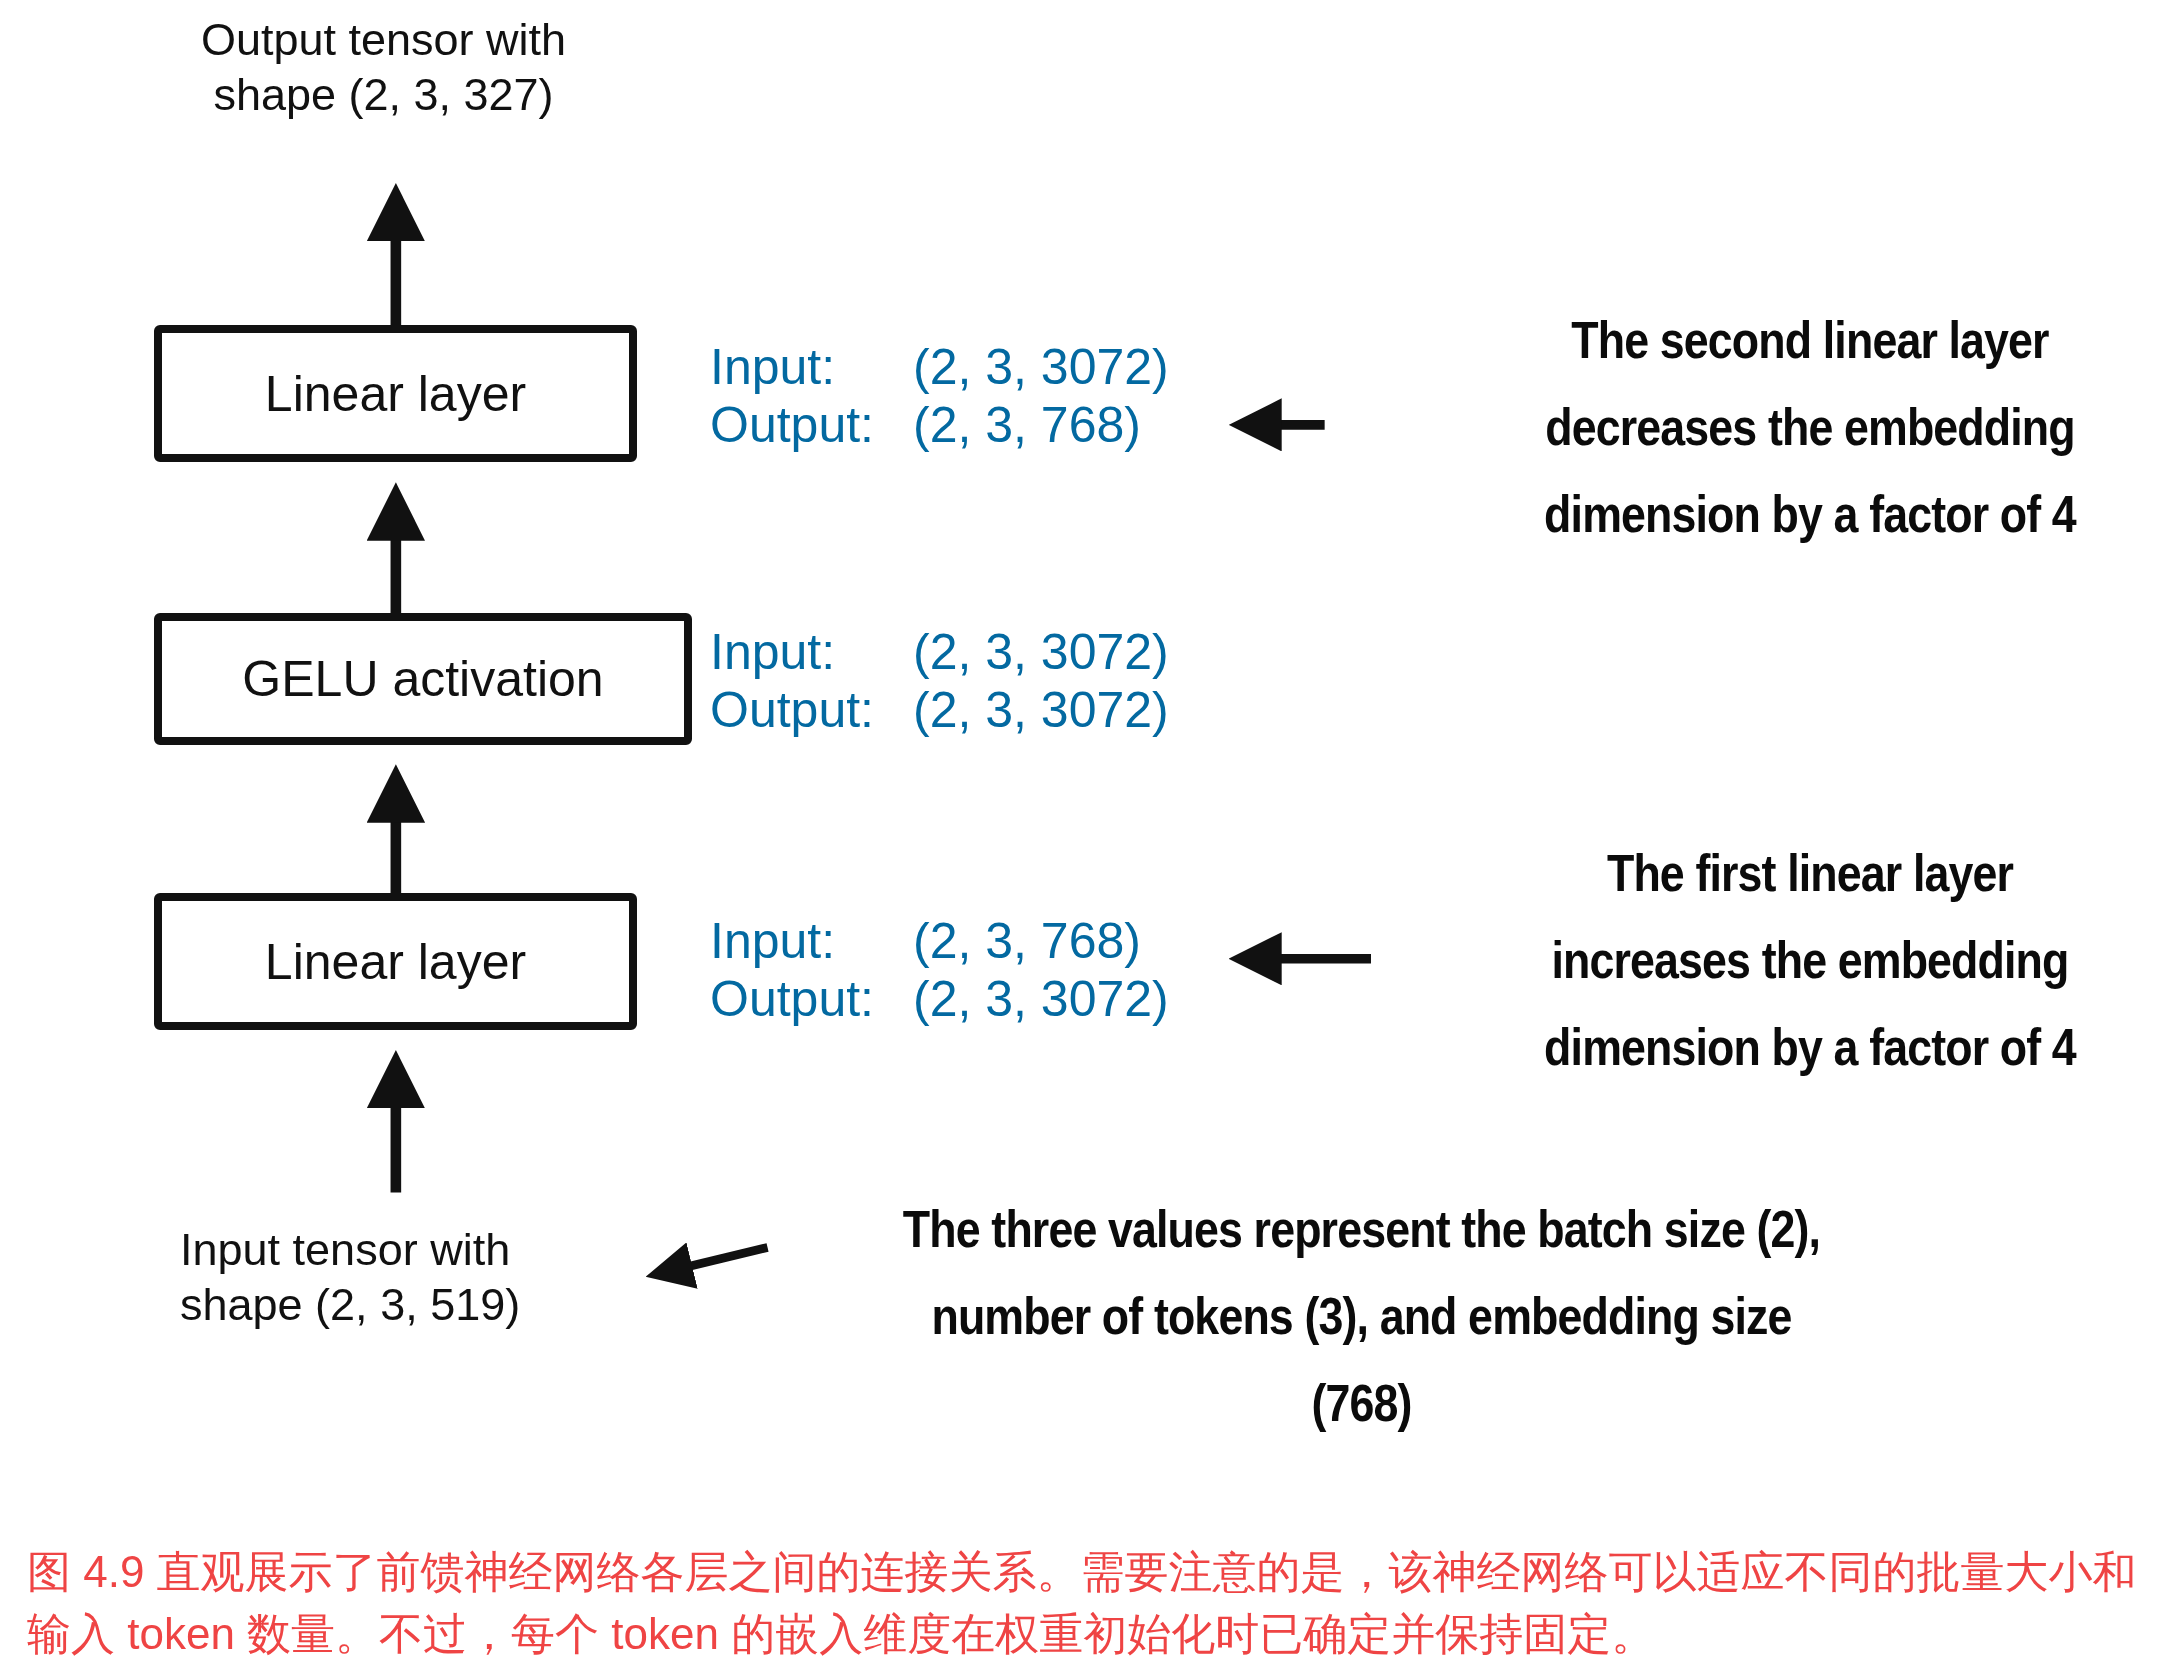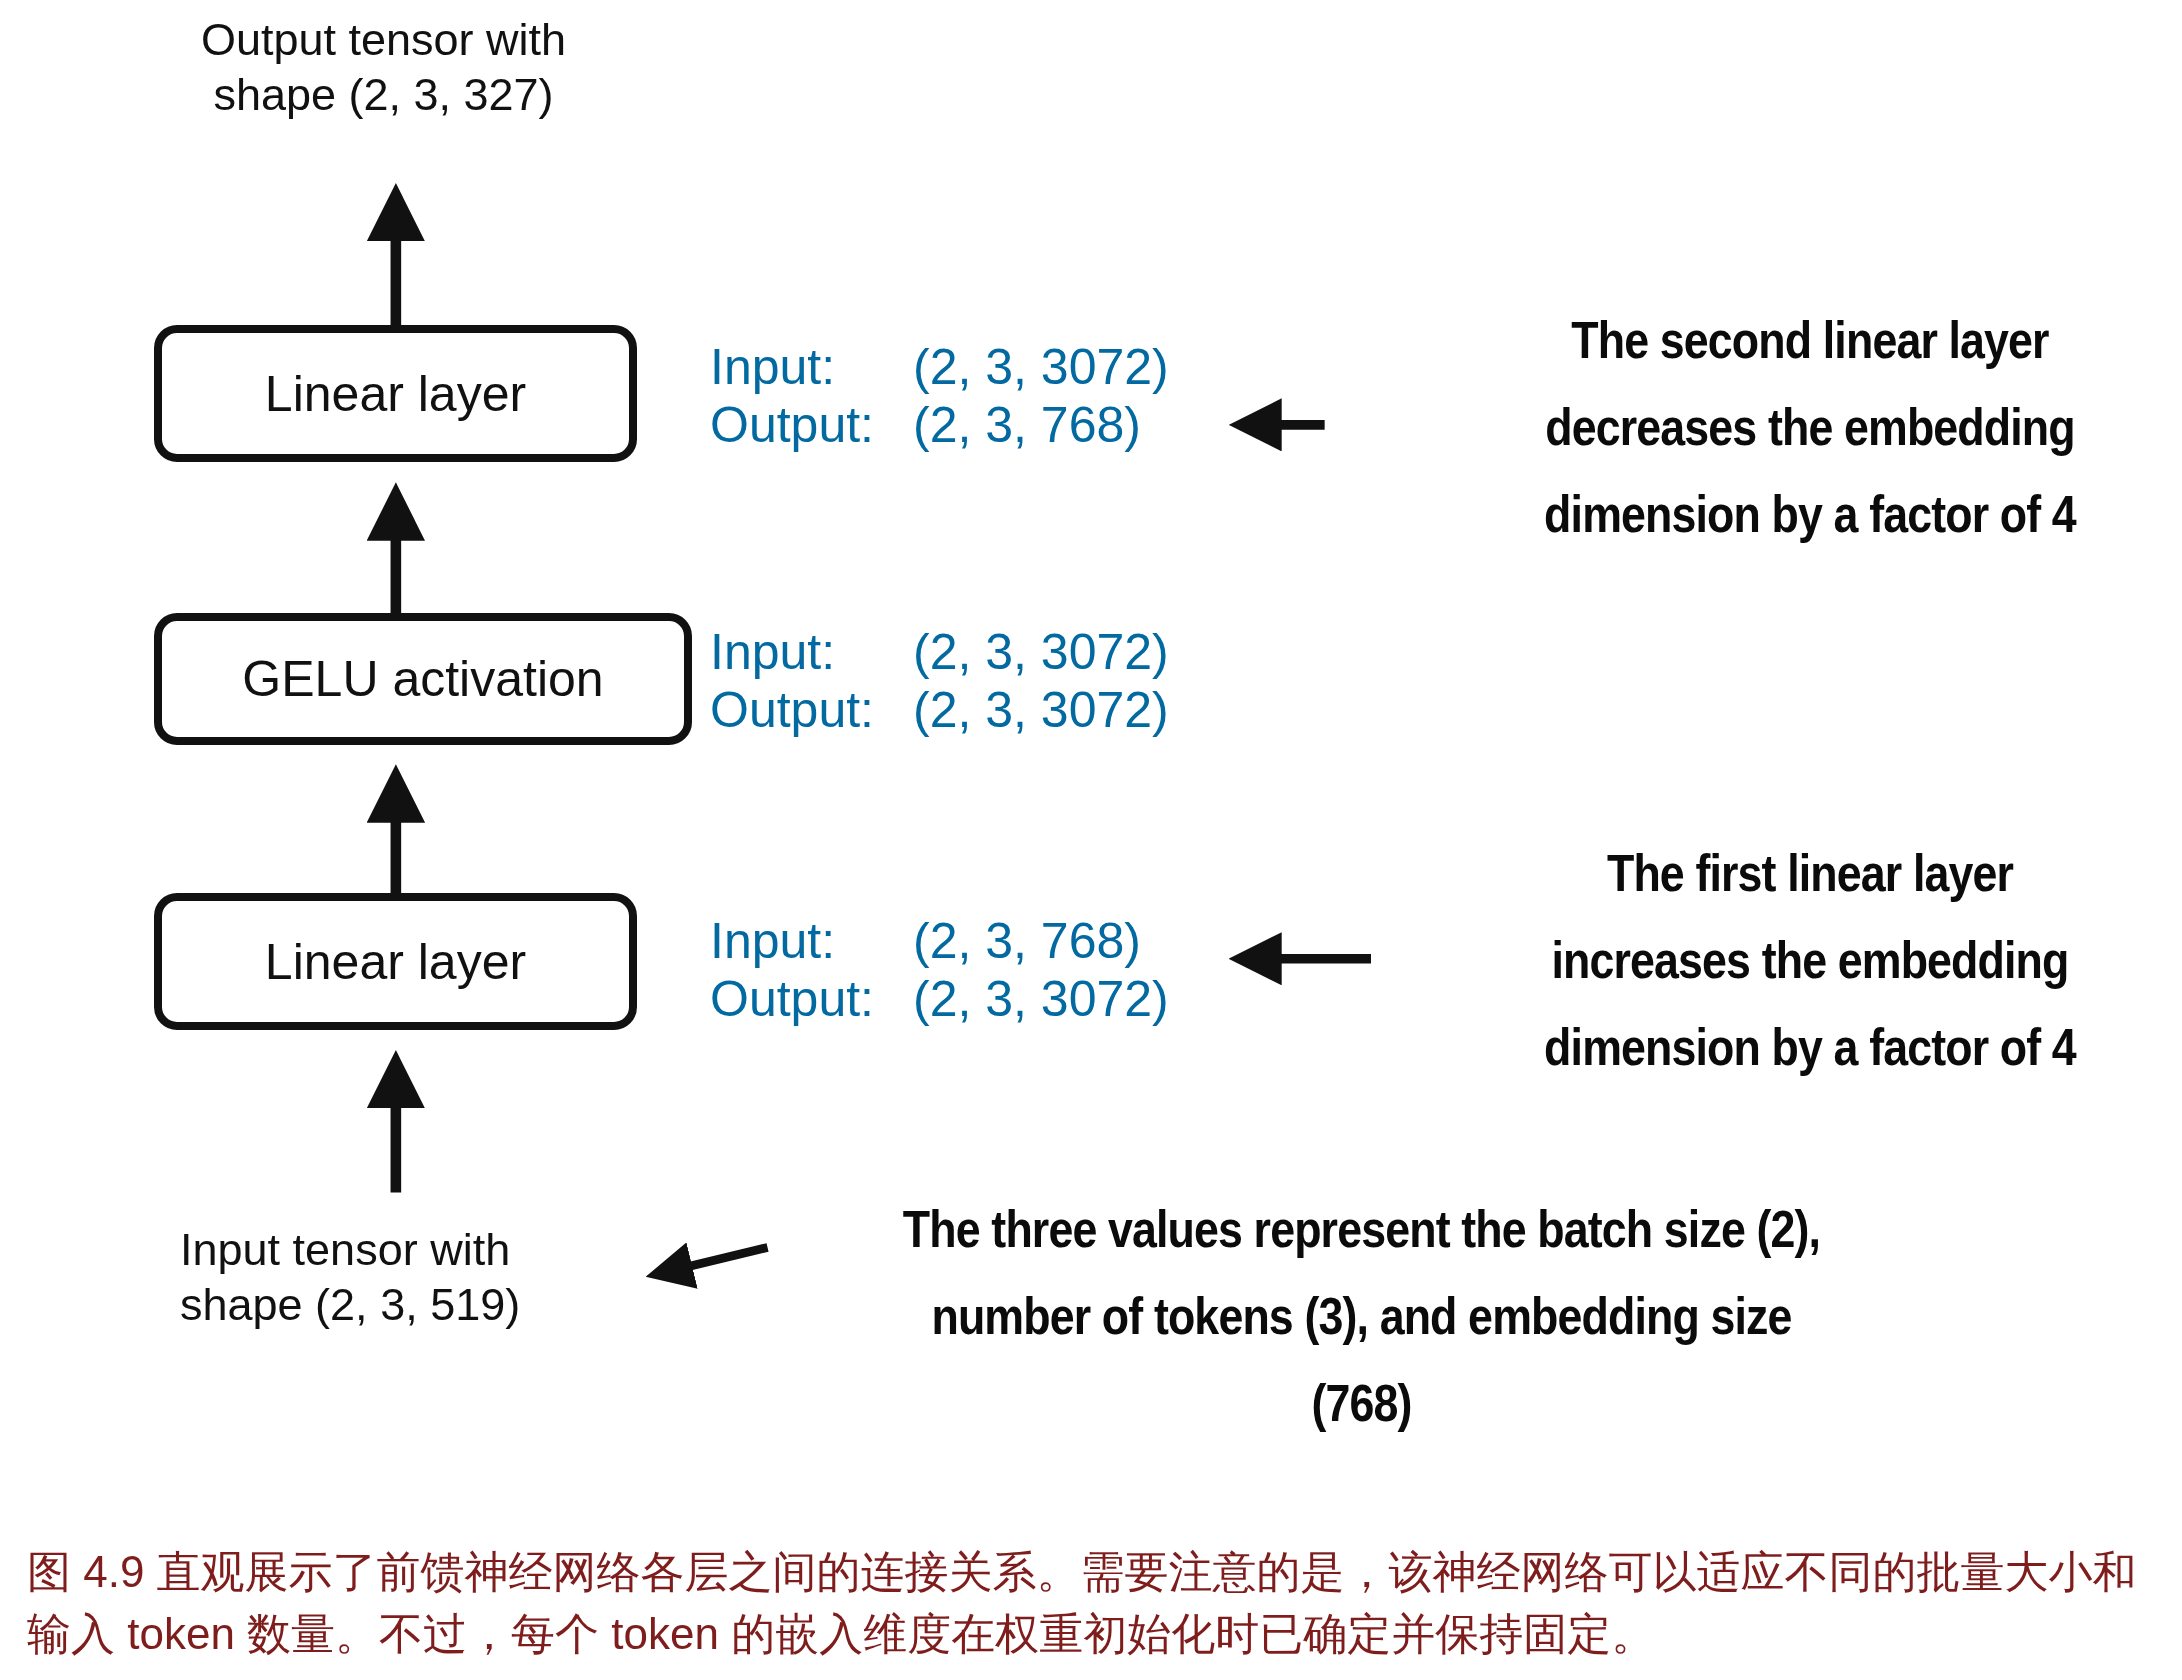"Linear layer" .node-box { border-radius: 23px -> 6px }
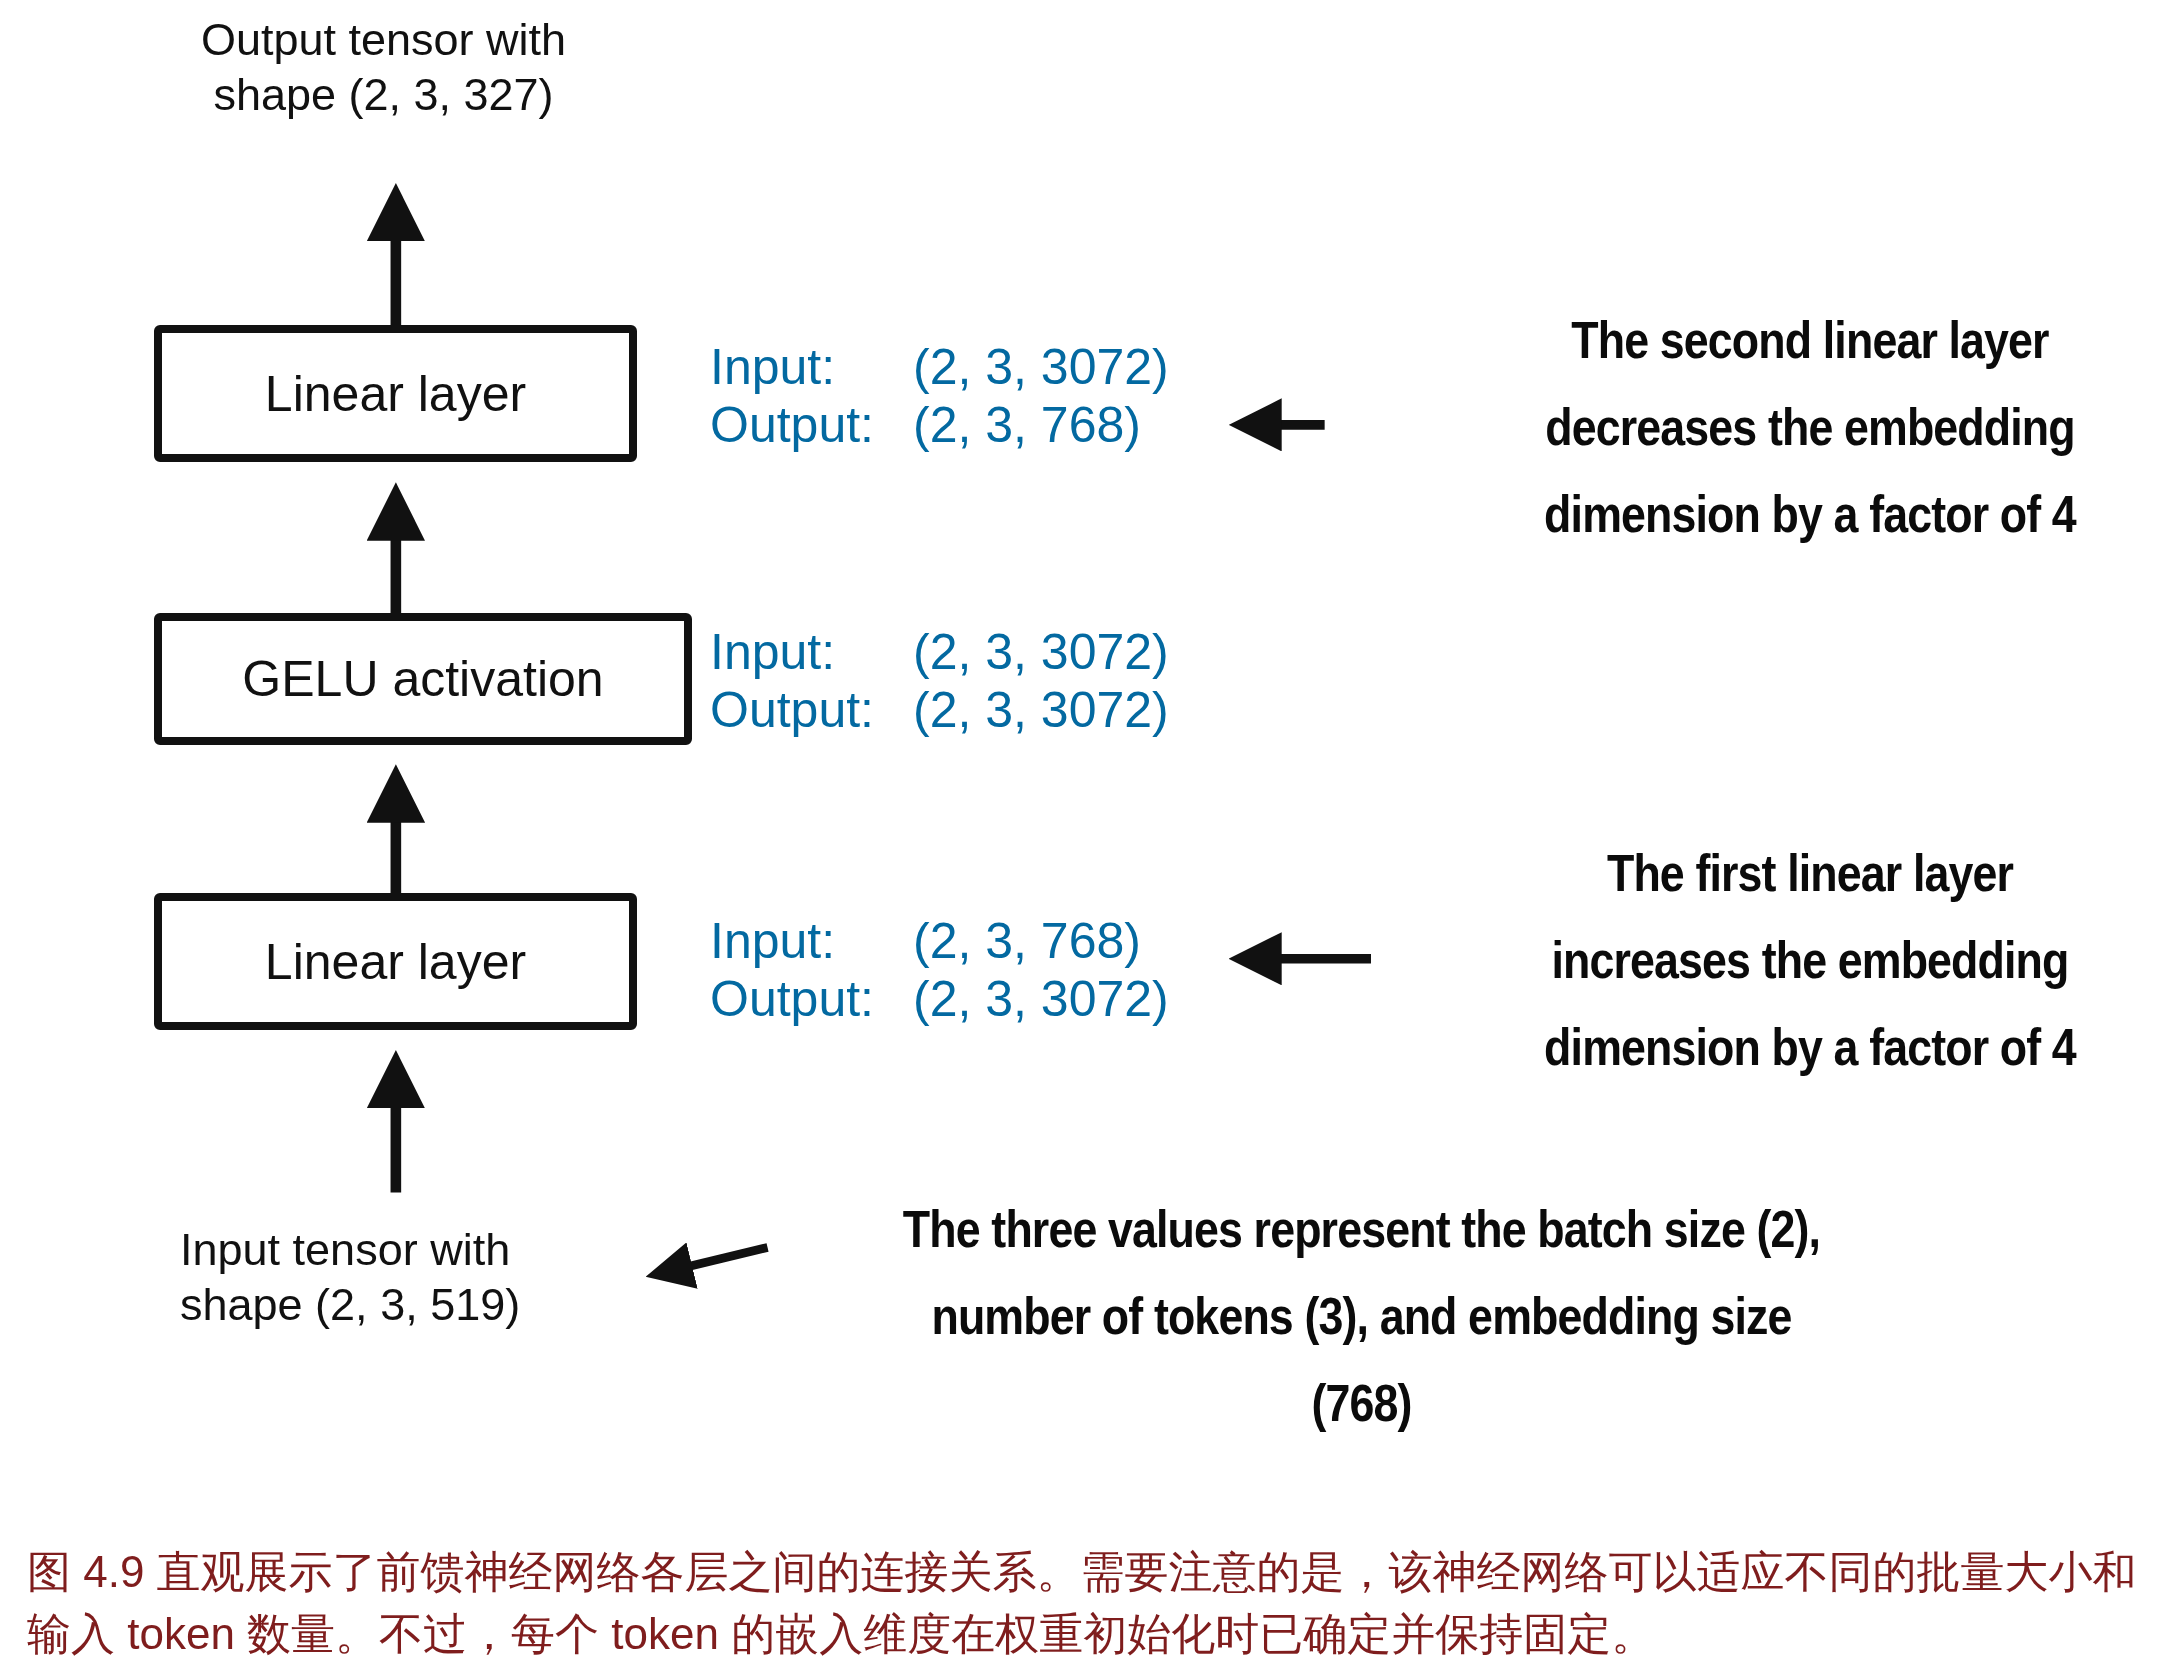"图 4.9" div.abs { color: #7f1d1d -> #ef4444 }
